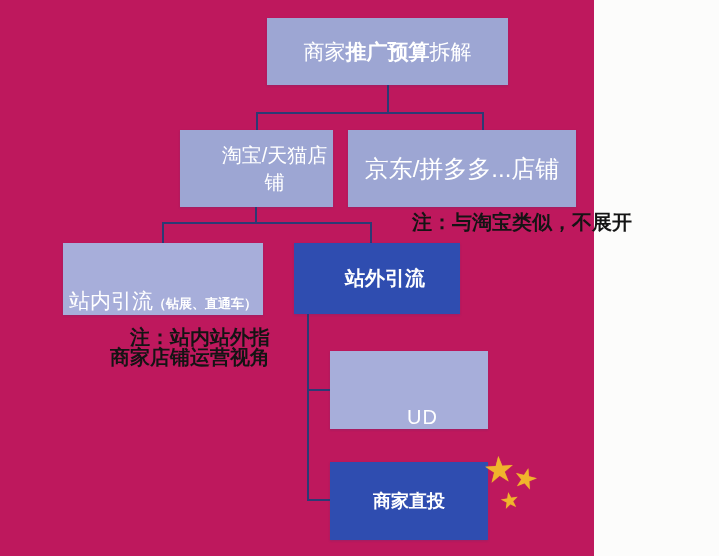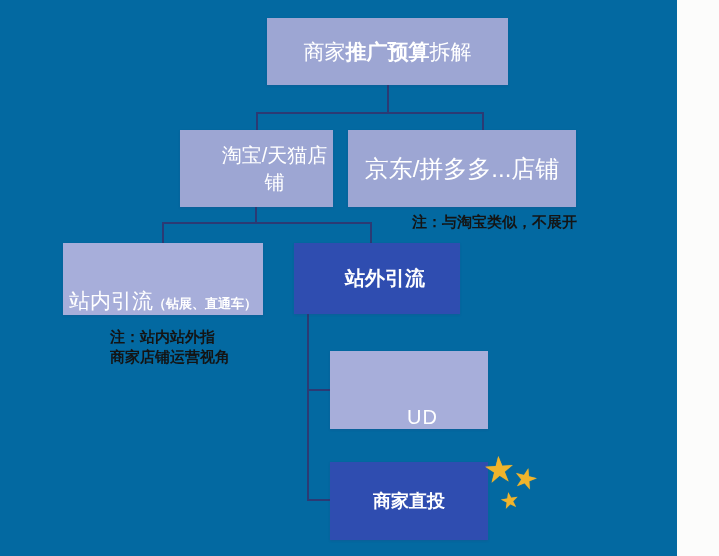"商家推广预算拆解" .canvas { background: #0369a1 -> #be185d; width: 677px -> 594px }
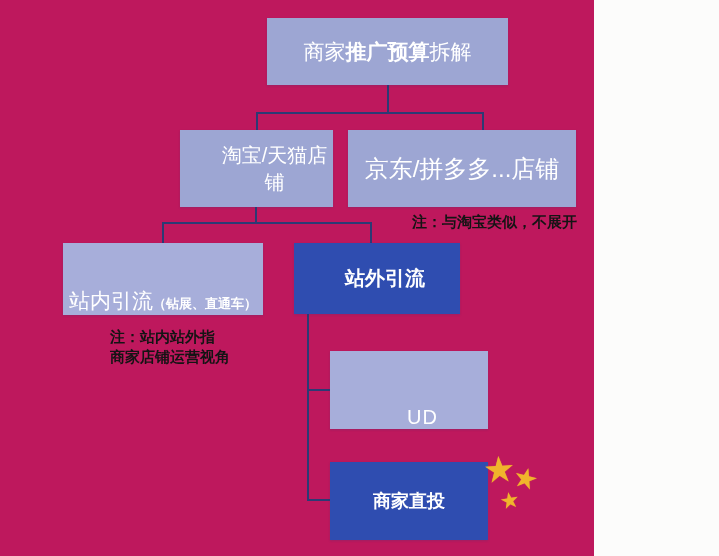"注：与淘宝类似，不展开" .note { font-size: 15px -> 20px; text-align: none -> right }
